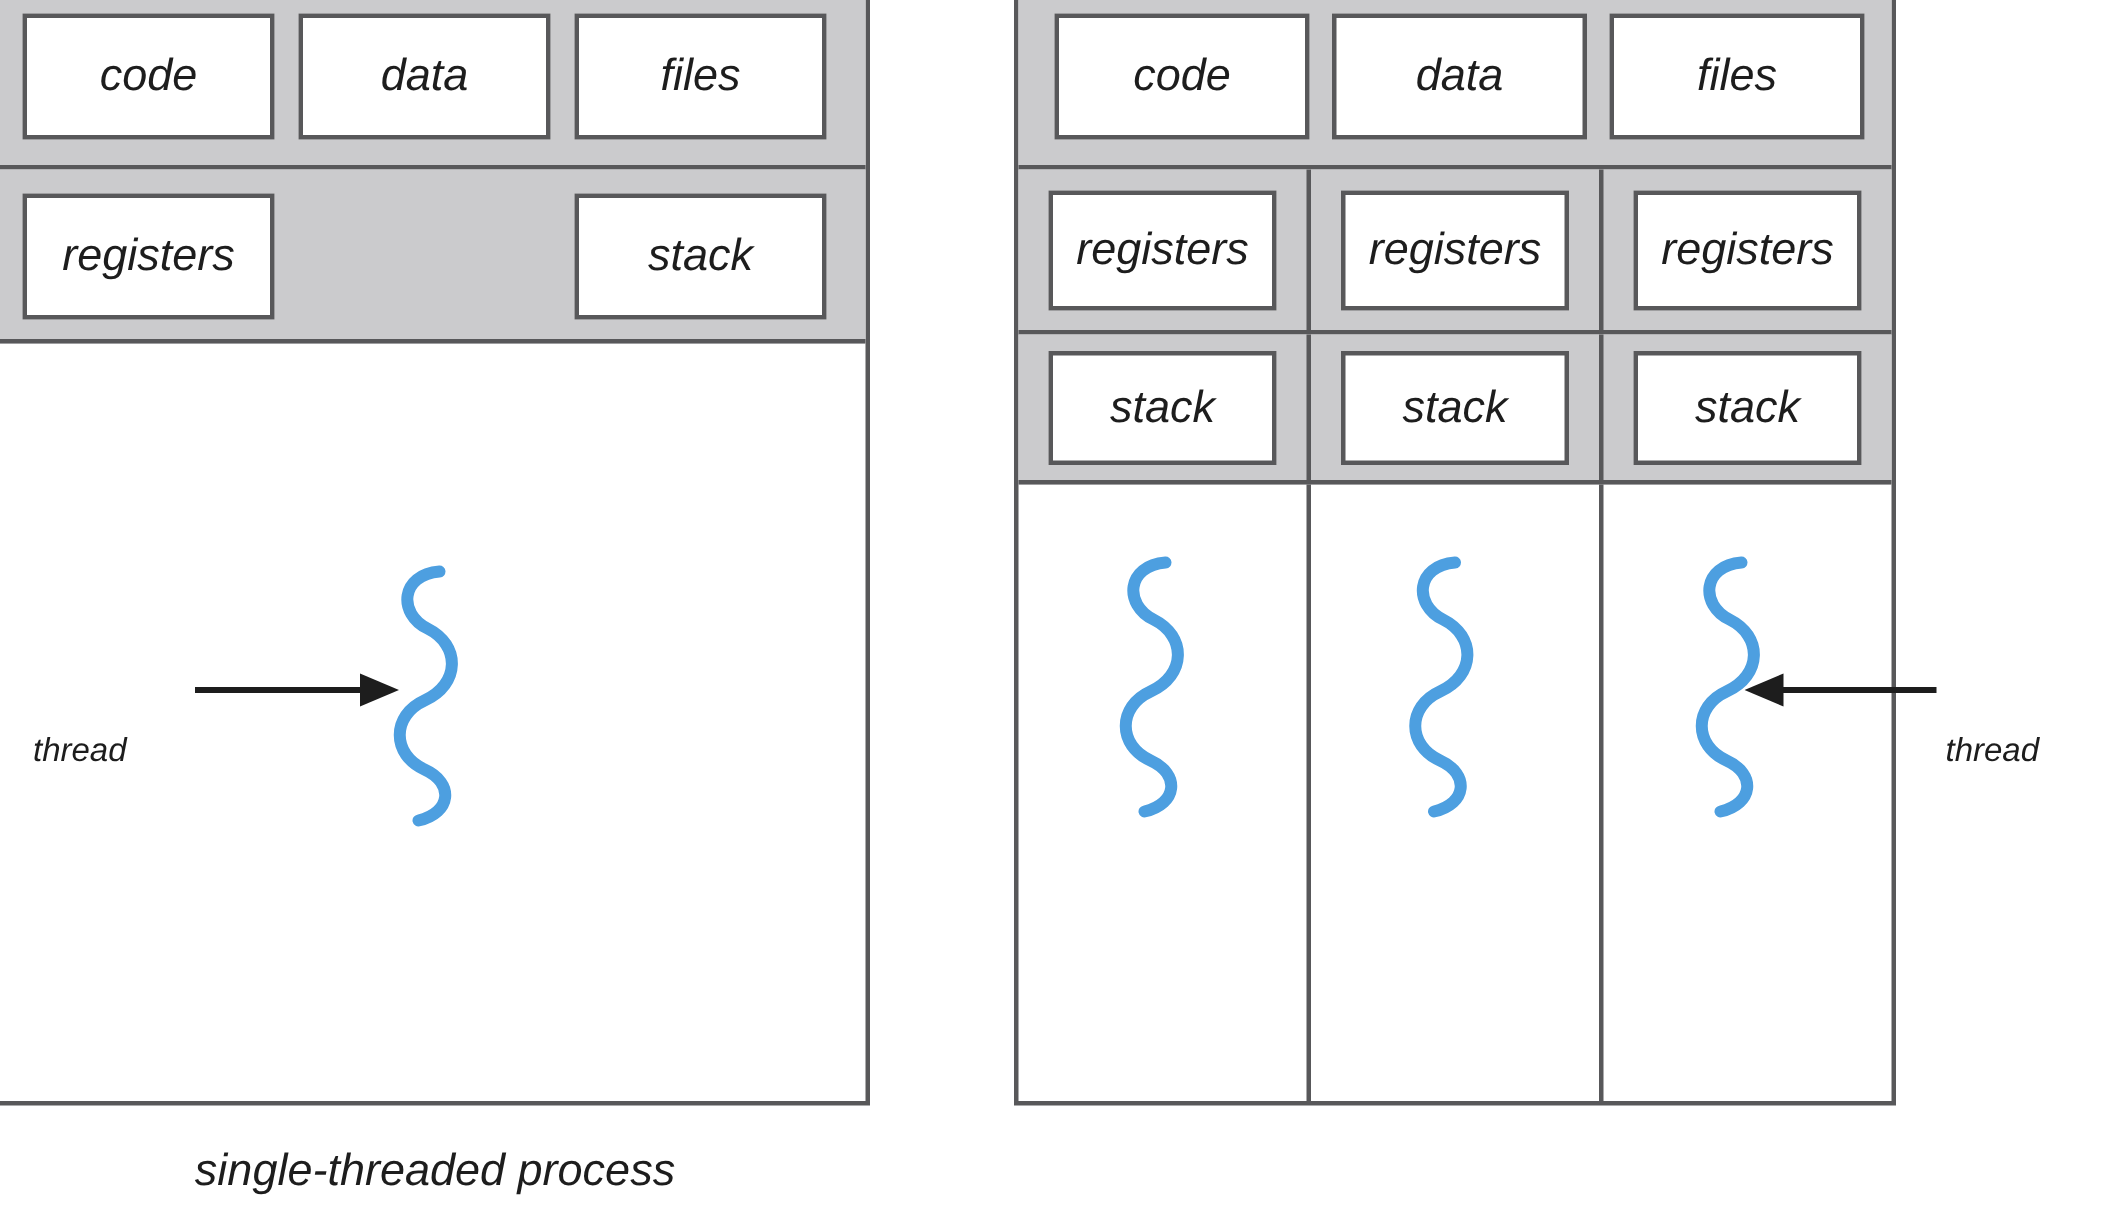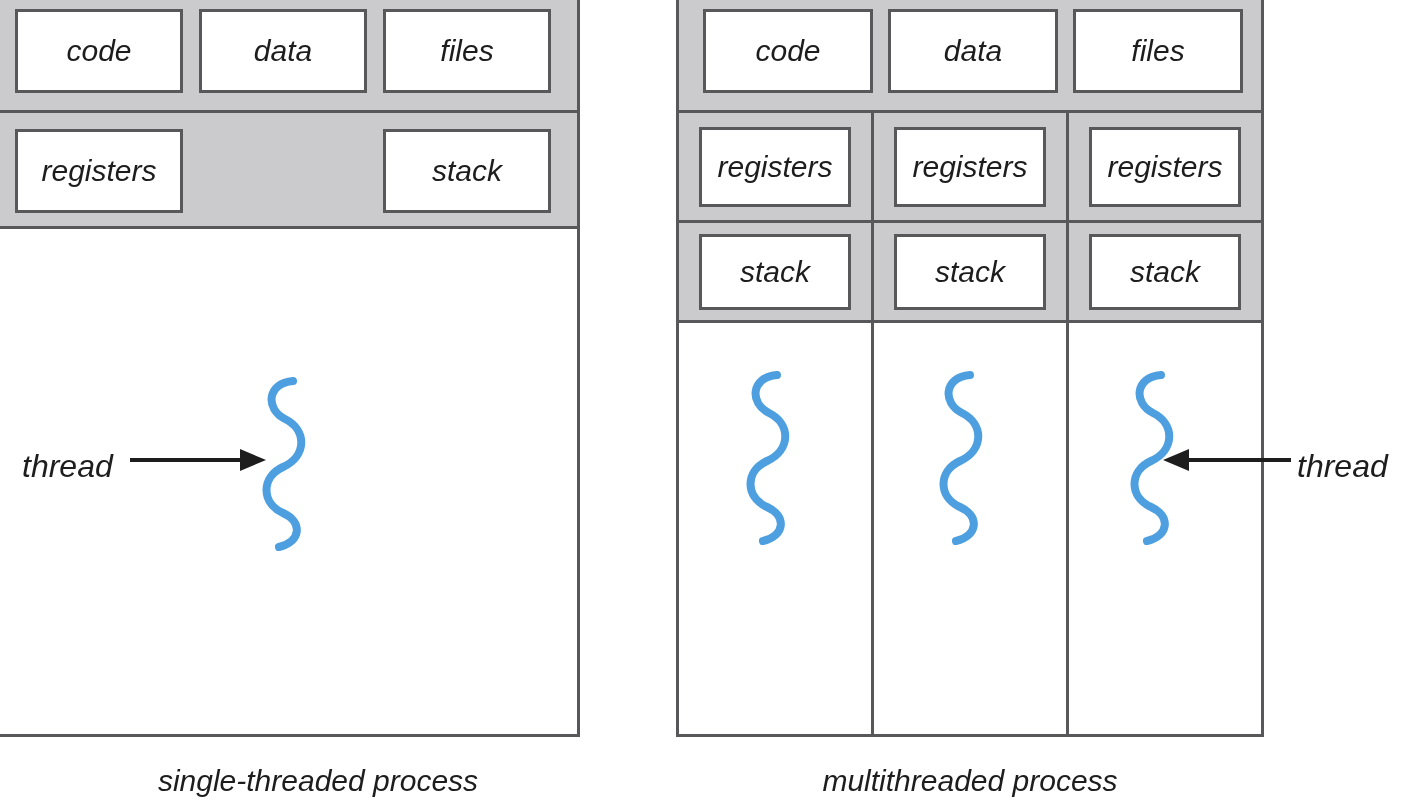"thread" .thread-label { font-size: 32px -> 22px; margin-top: none -> 39px }
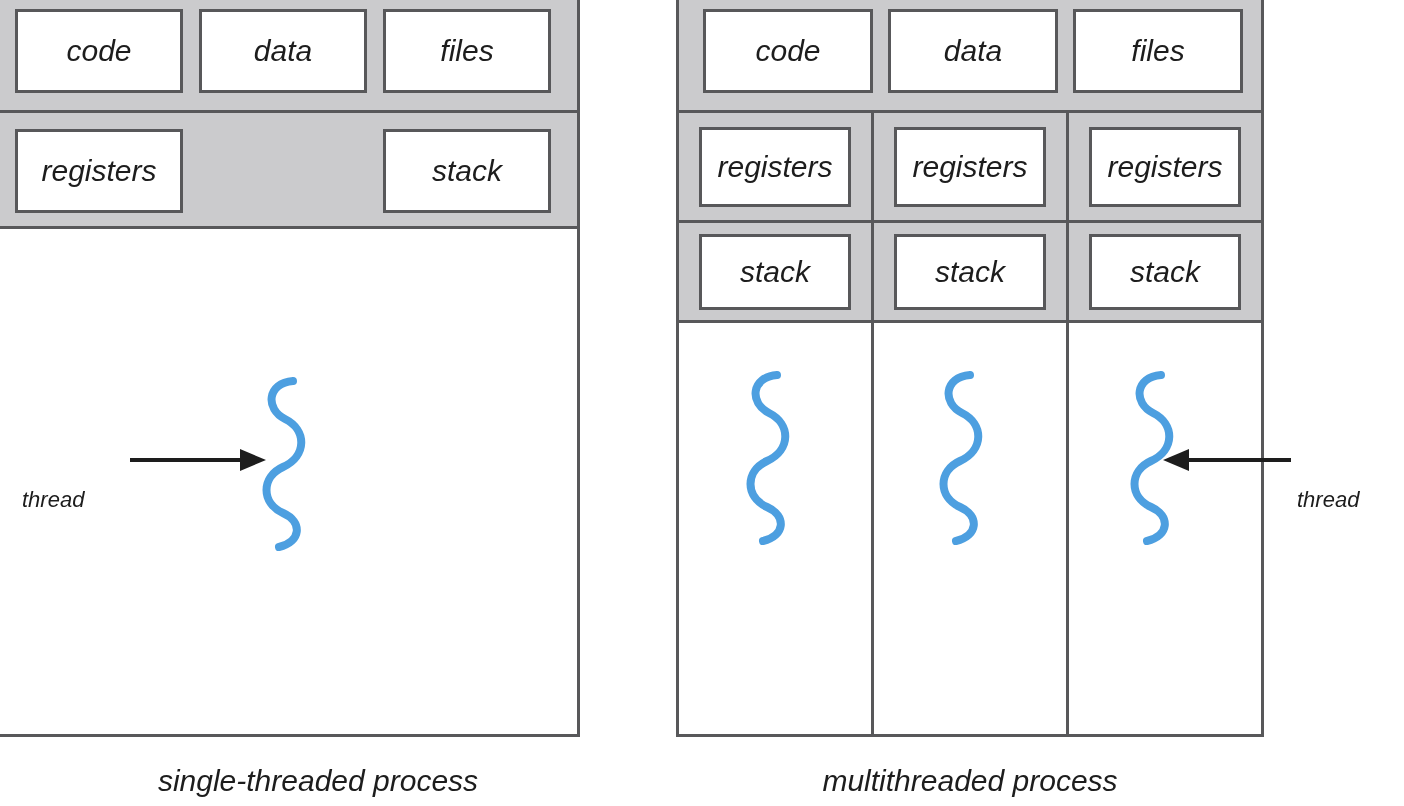"single-threaded process" .caption-left { margin-left: 28px -> none }
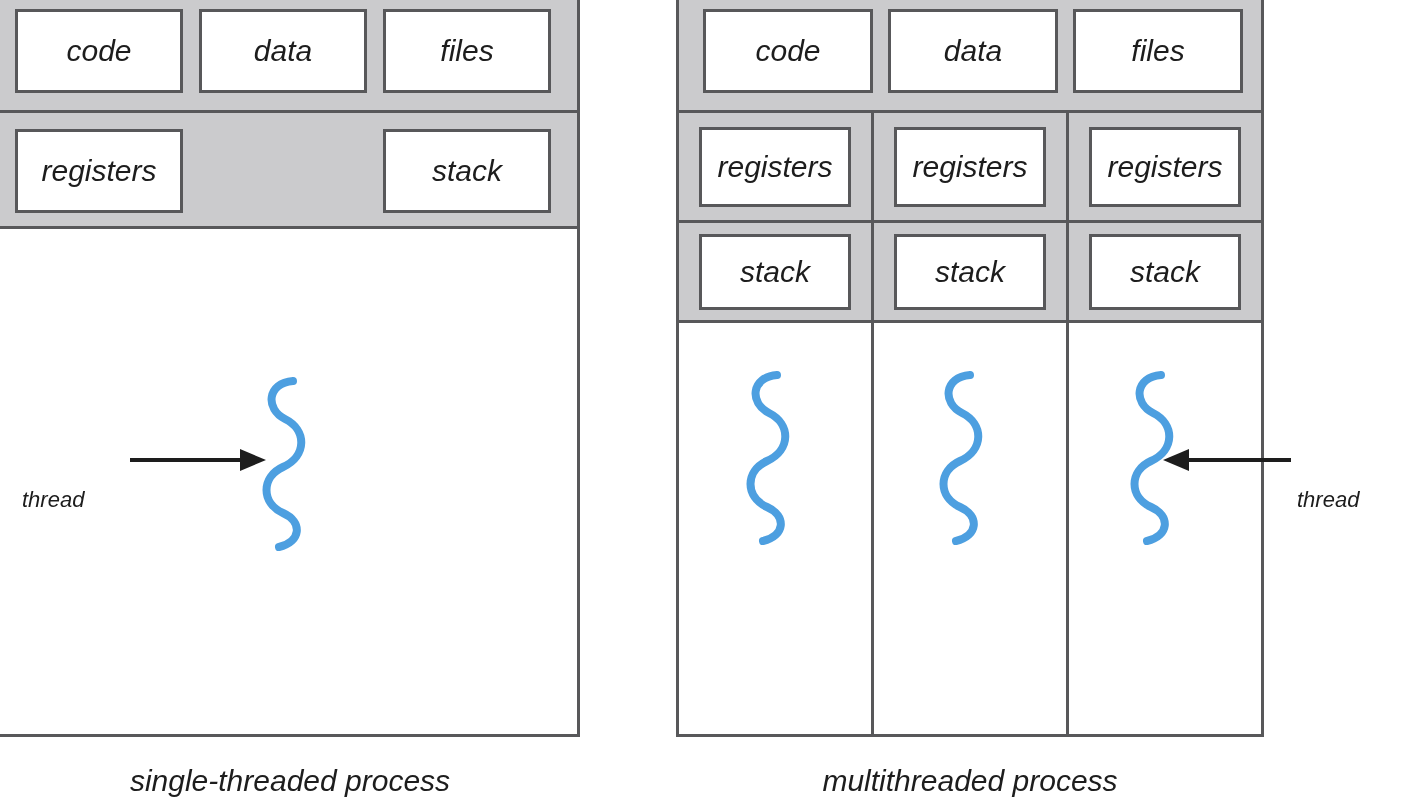"multithreaded process" div.caption { html: <div>multithreaded process</div> -> none }
